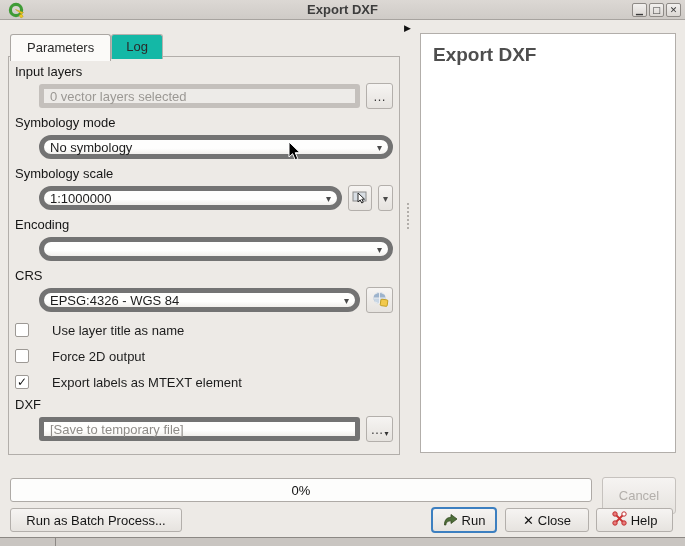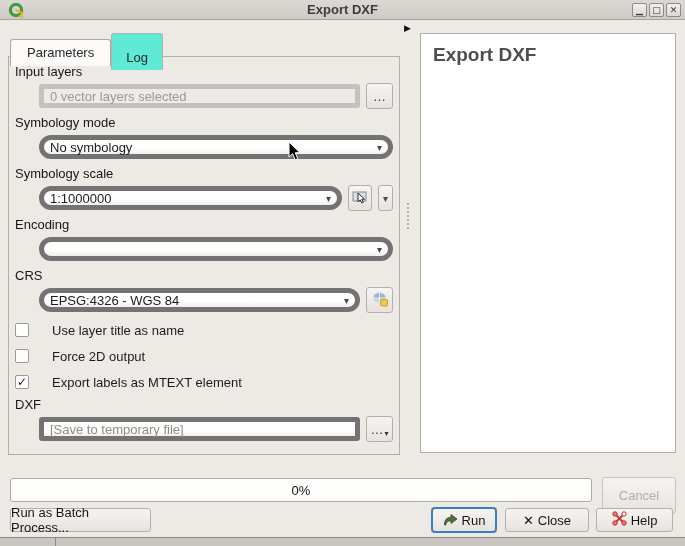"Log" .tab { background: #5eead4 -> #14b8a6; padding: 16px 14px 5px -> 4px 14px 5px }
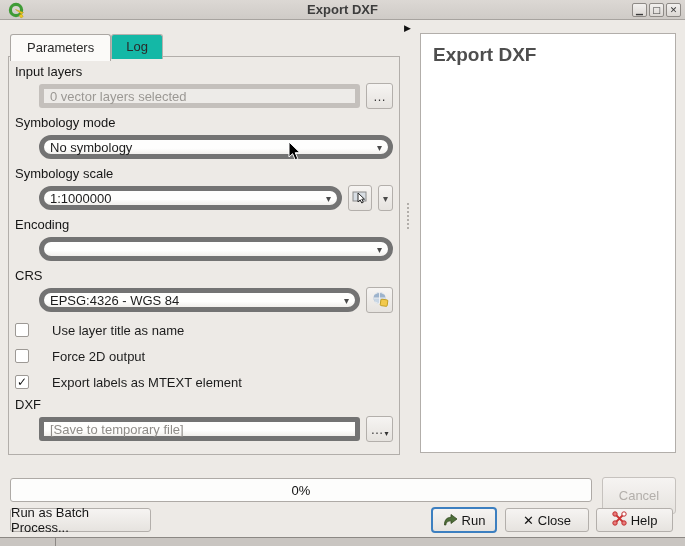"Run as Batch Process..." .btn-batch { width: 141px -> 172px }
